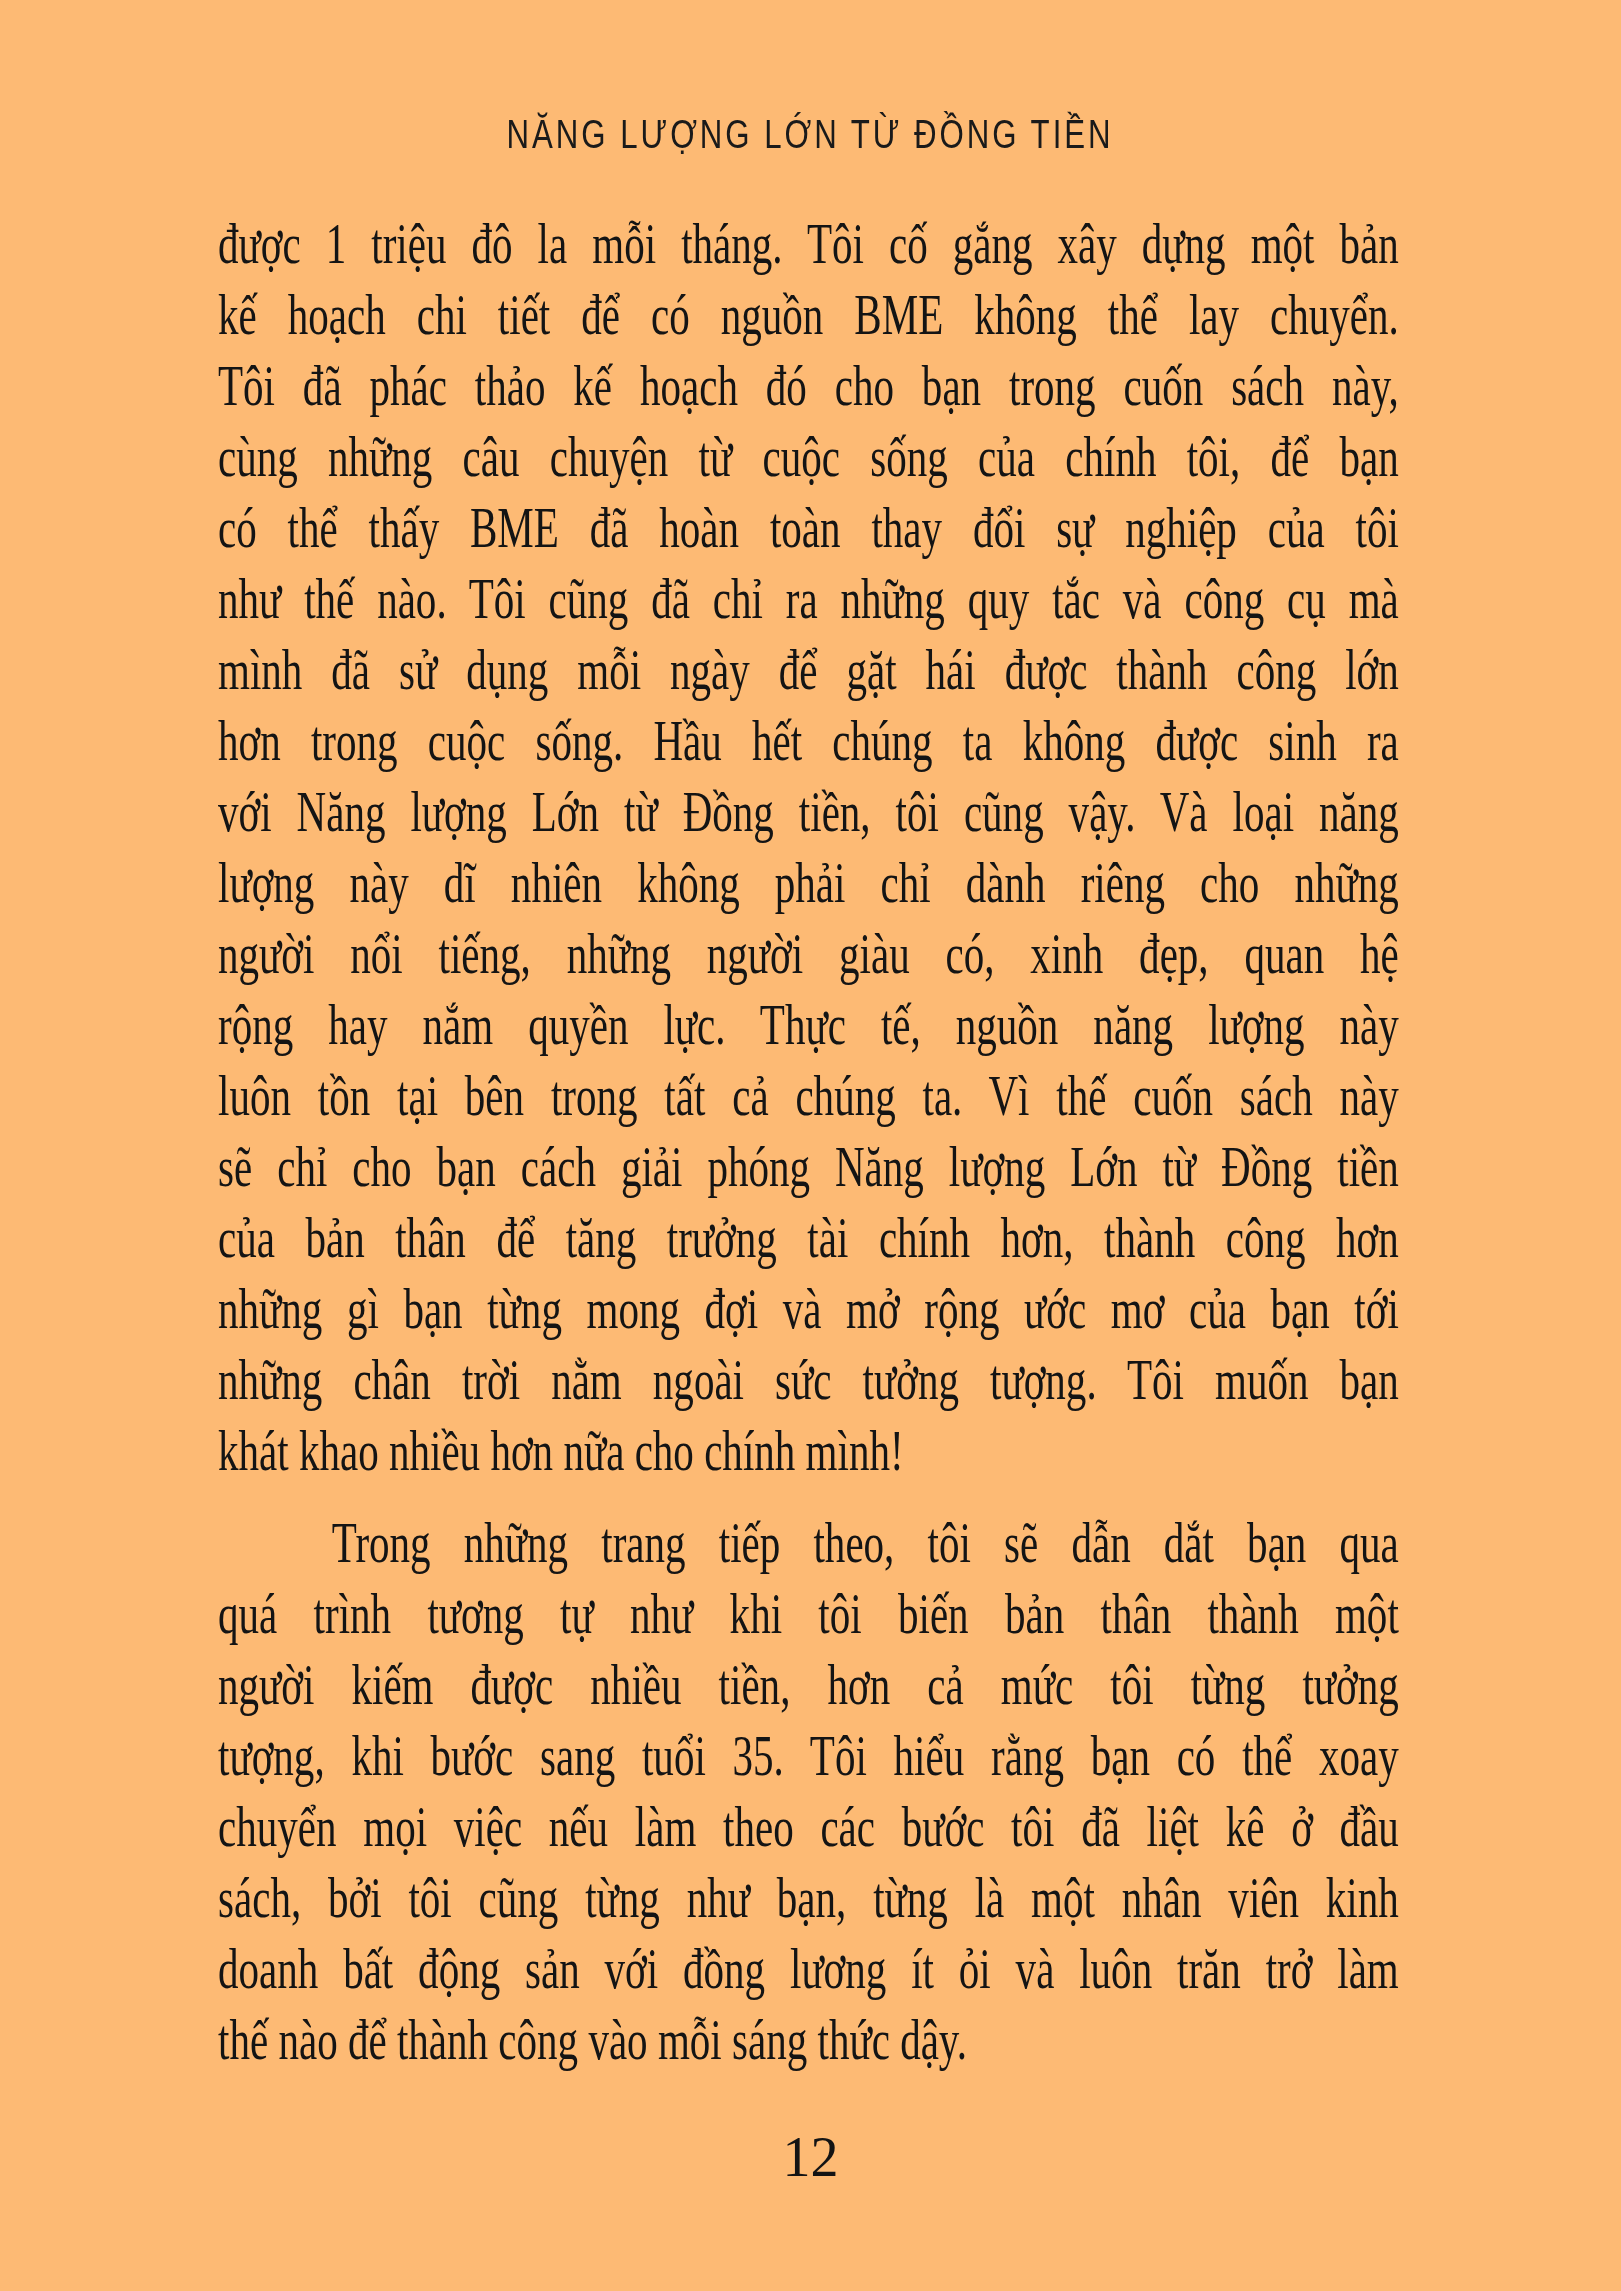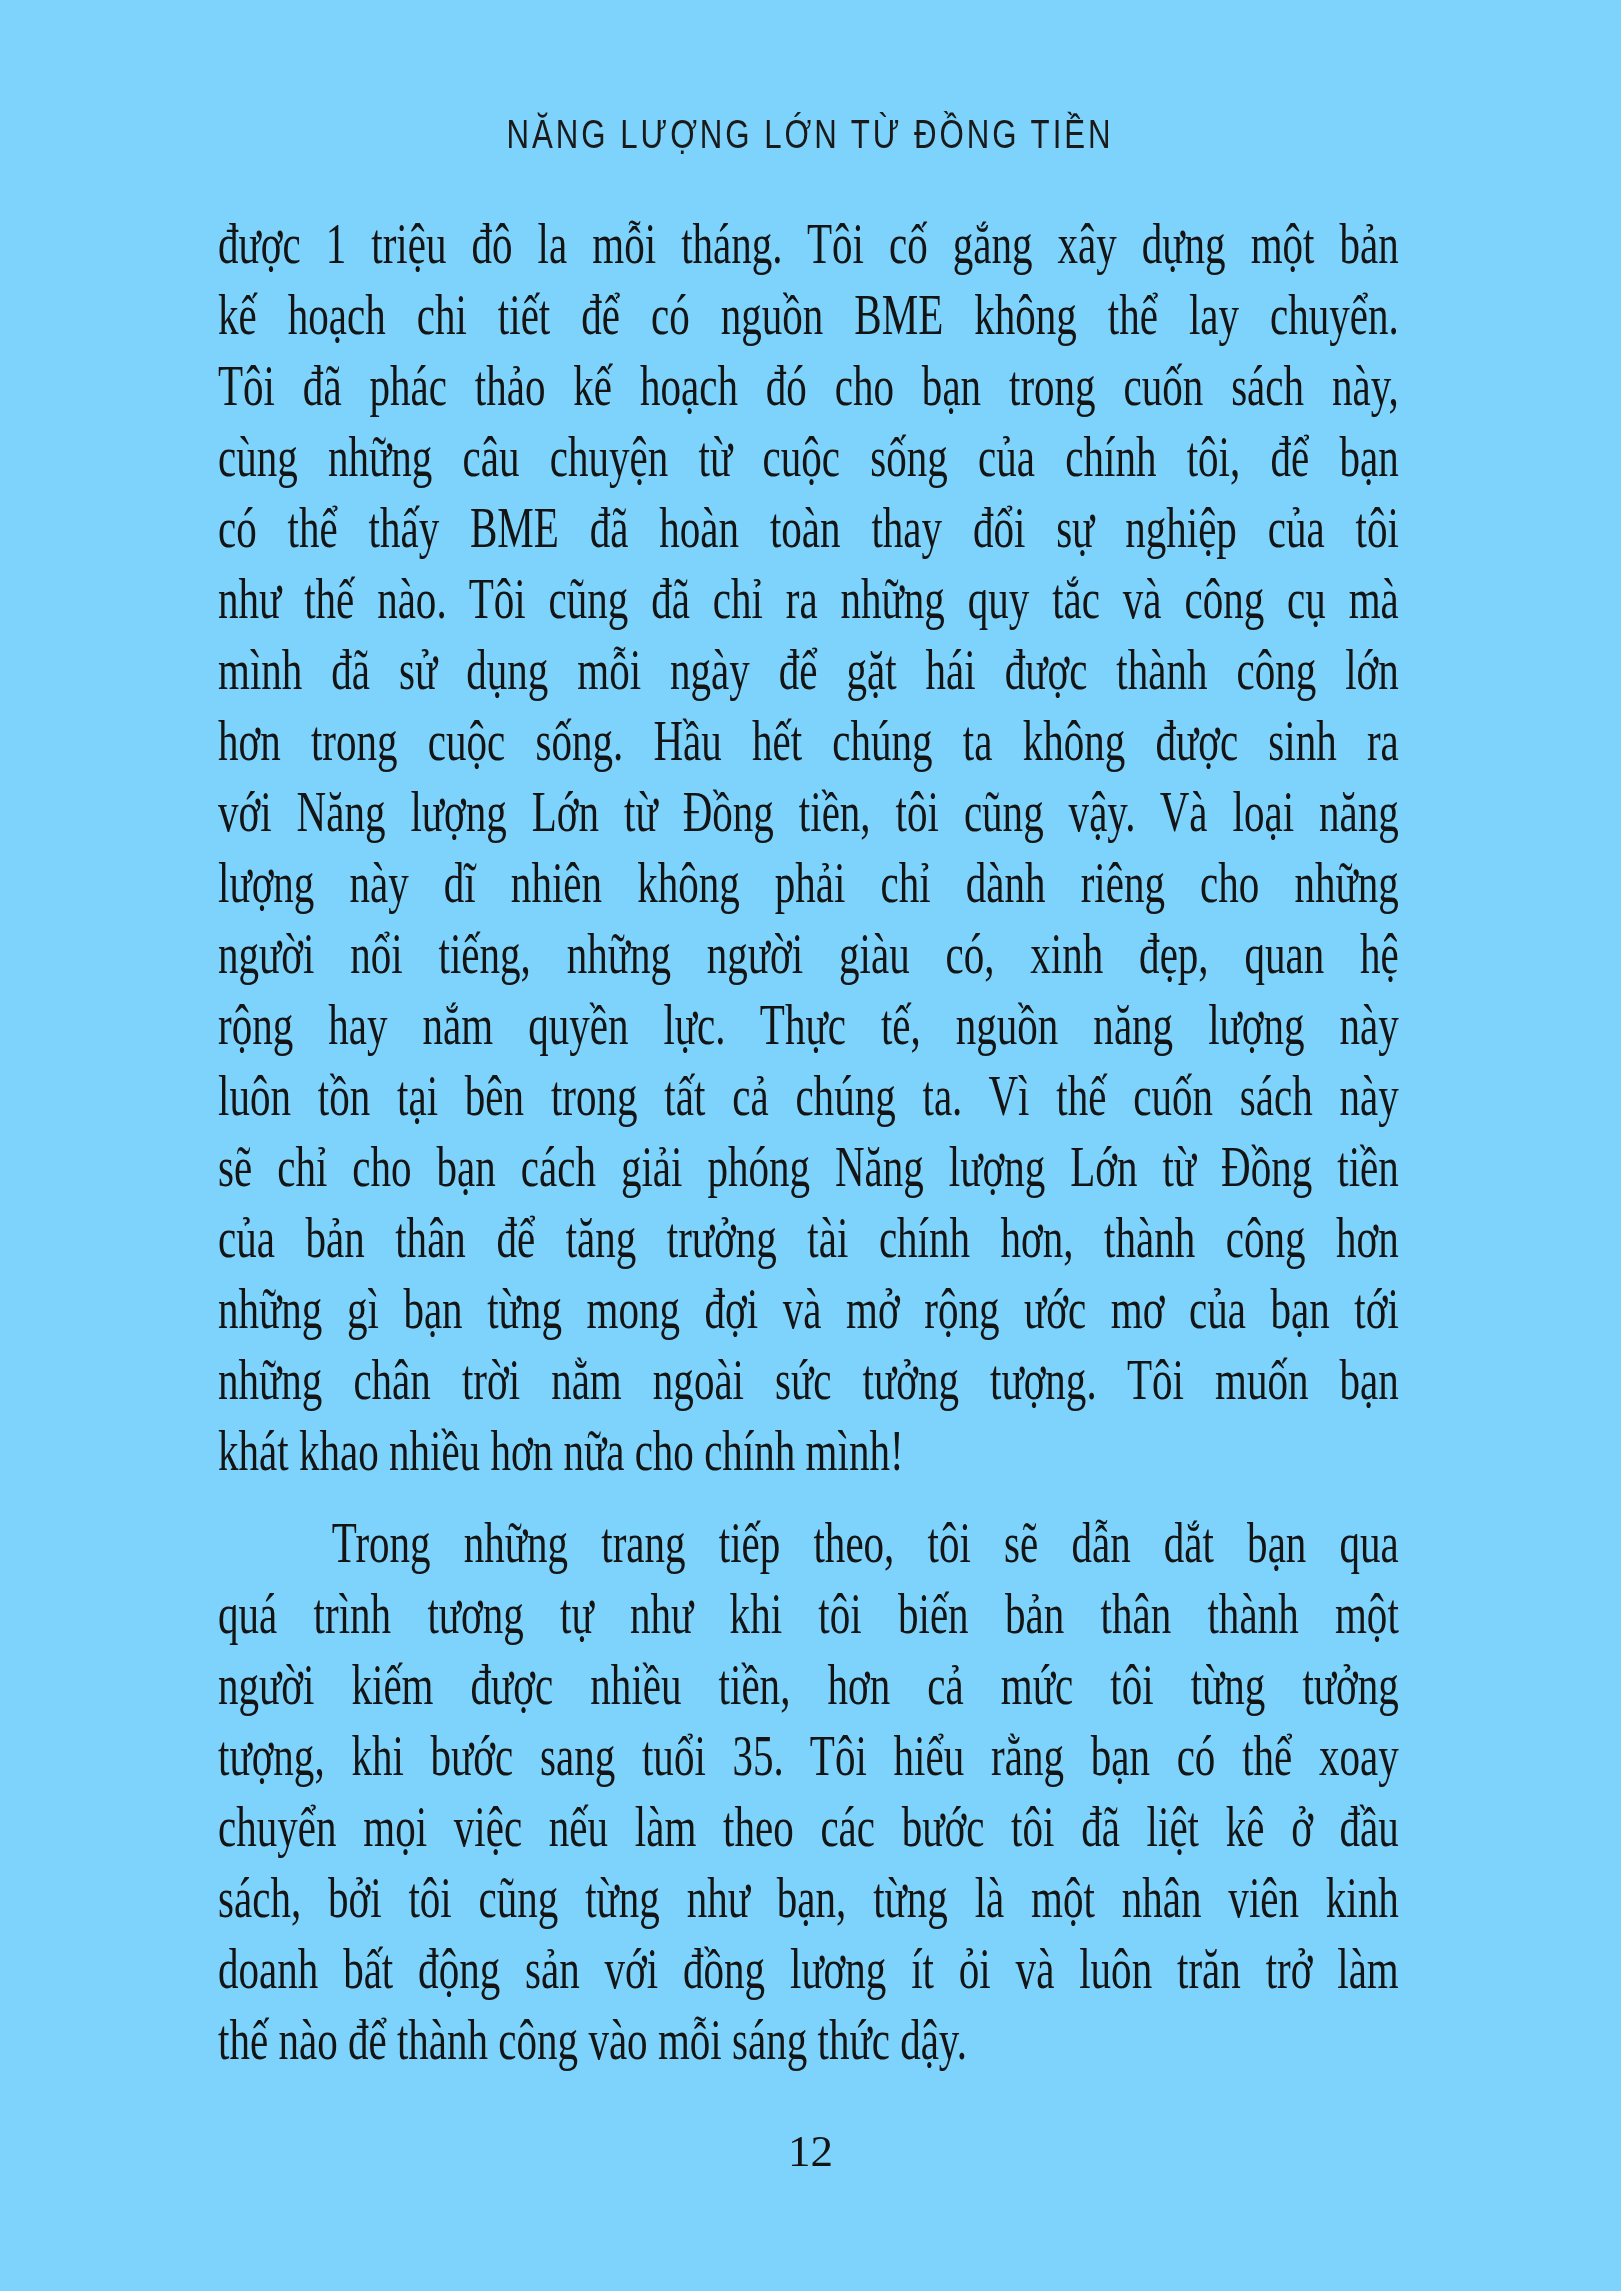"NĂNG LƯỢNG LỚN TỪ ĐỒNG" .page { background: #7dd3fc -> #fdba74 }
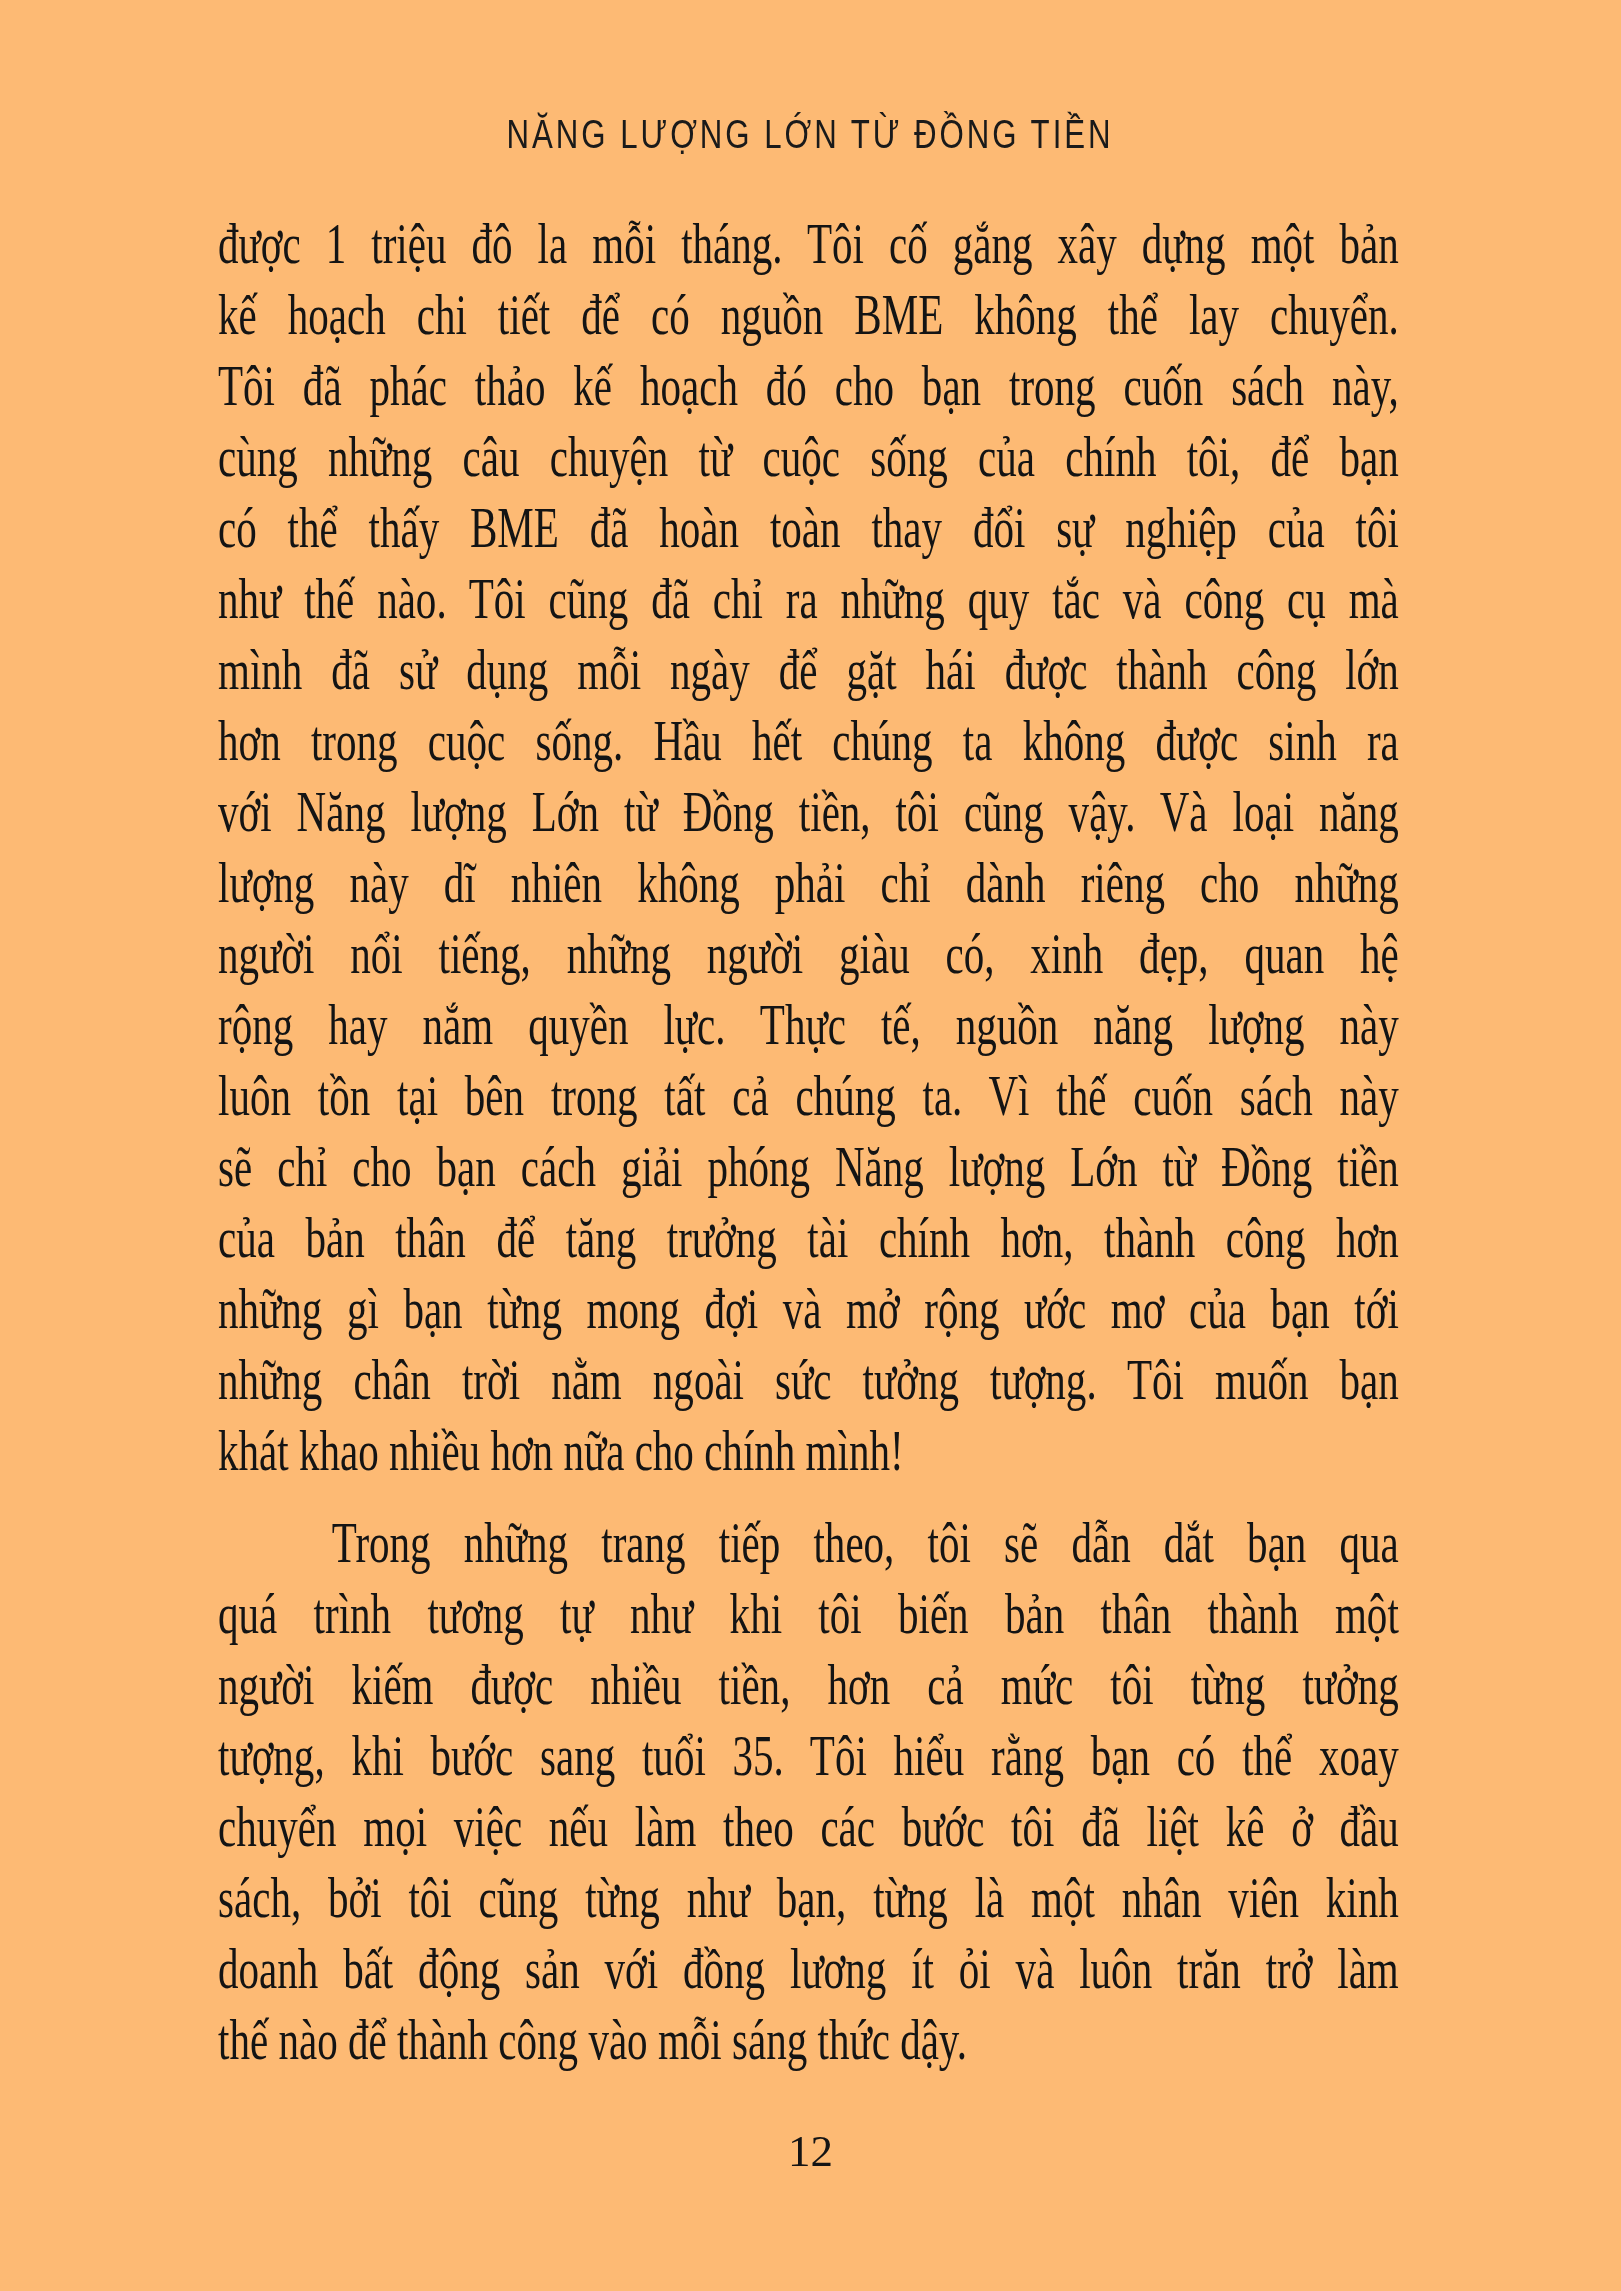"12" .page-number { font-size: 45px -> 56px }
